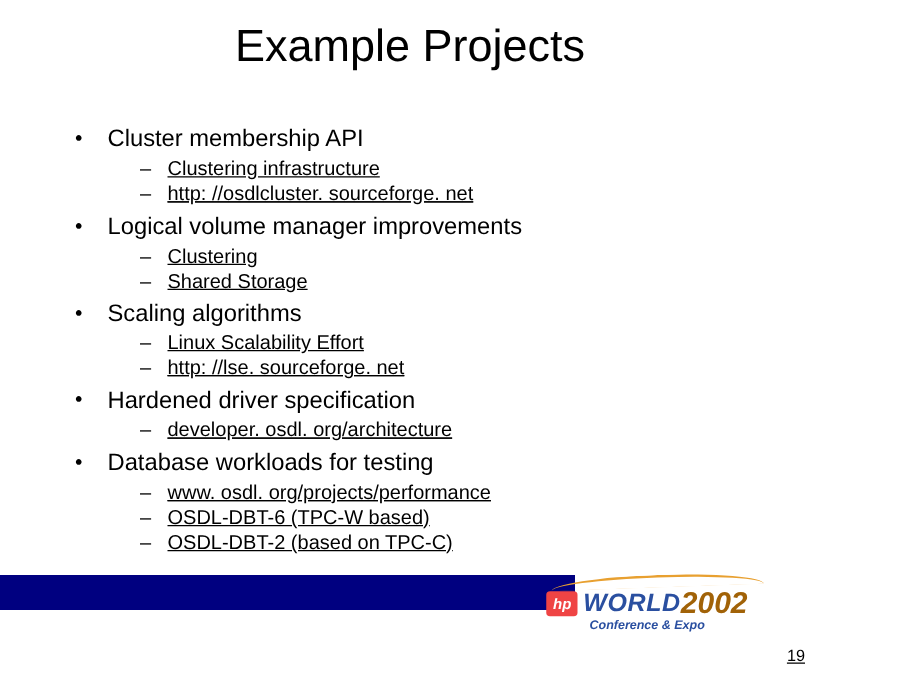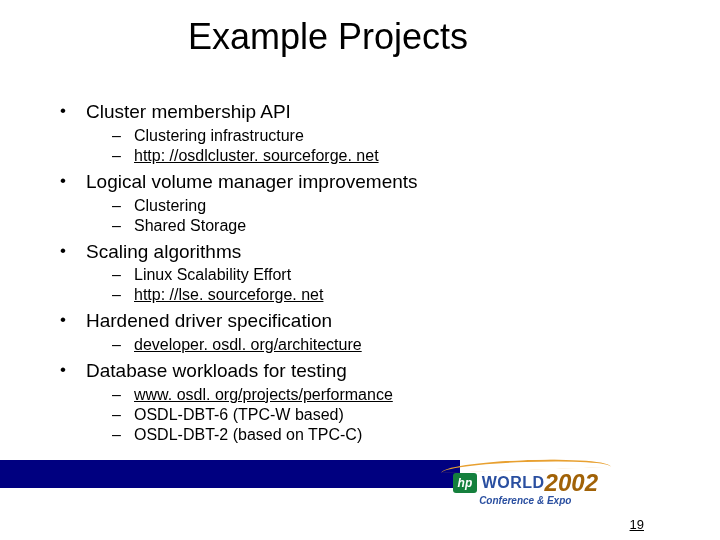"Clustering infrastructure" ul.level2 { text-decoration: none -> underline }
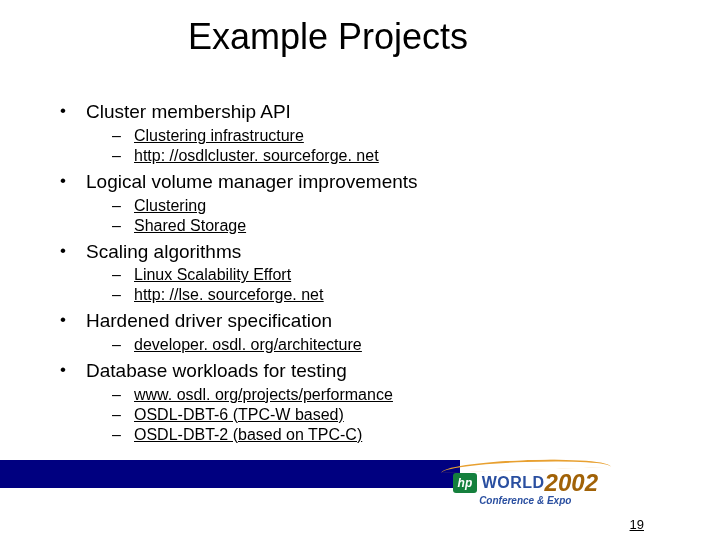"hp" .logo-hp { background: #15803d -> #ef4444 }
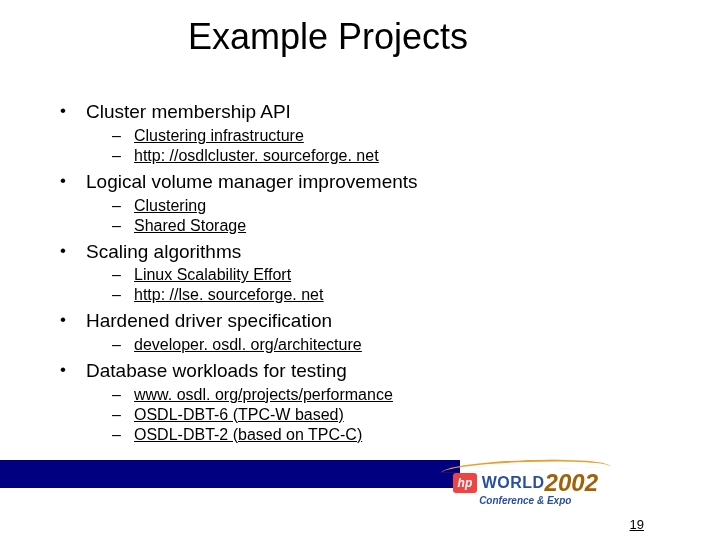"WORLD" .logo-world { font-size: 16px -> 20px; font-style: none -> italic }
